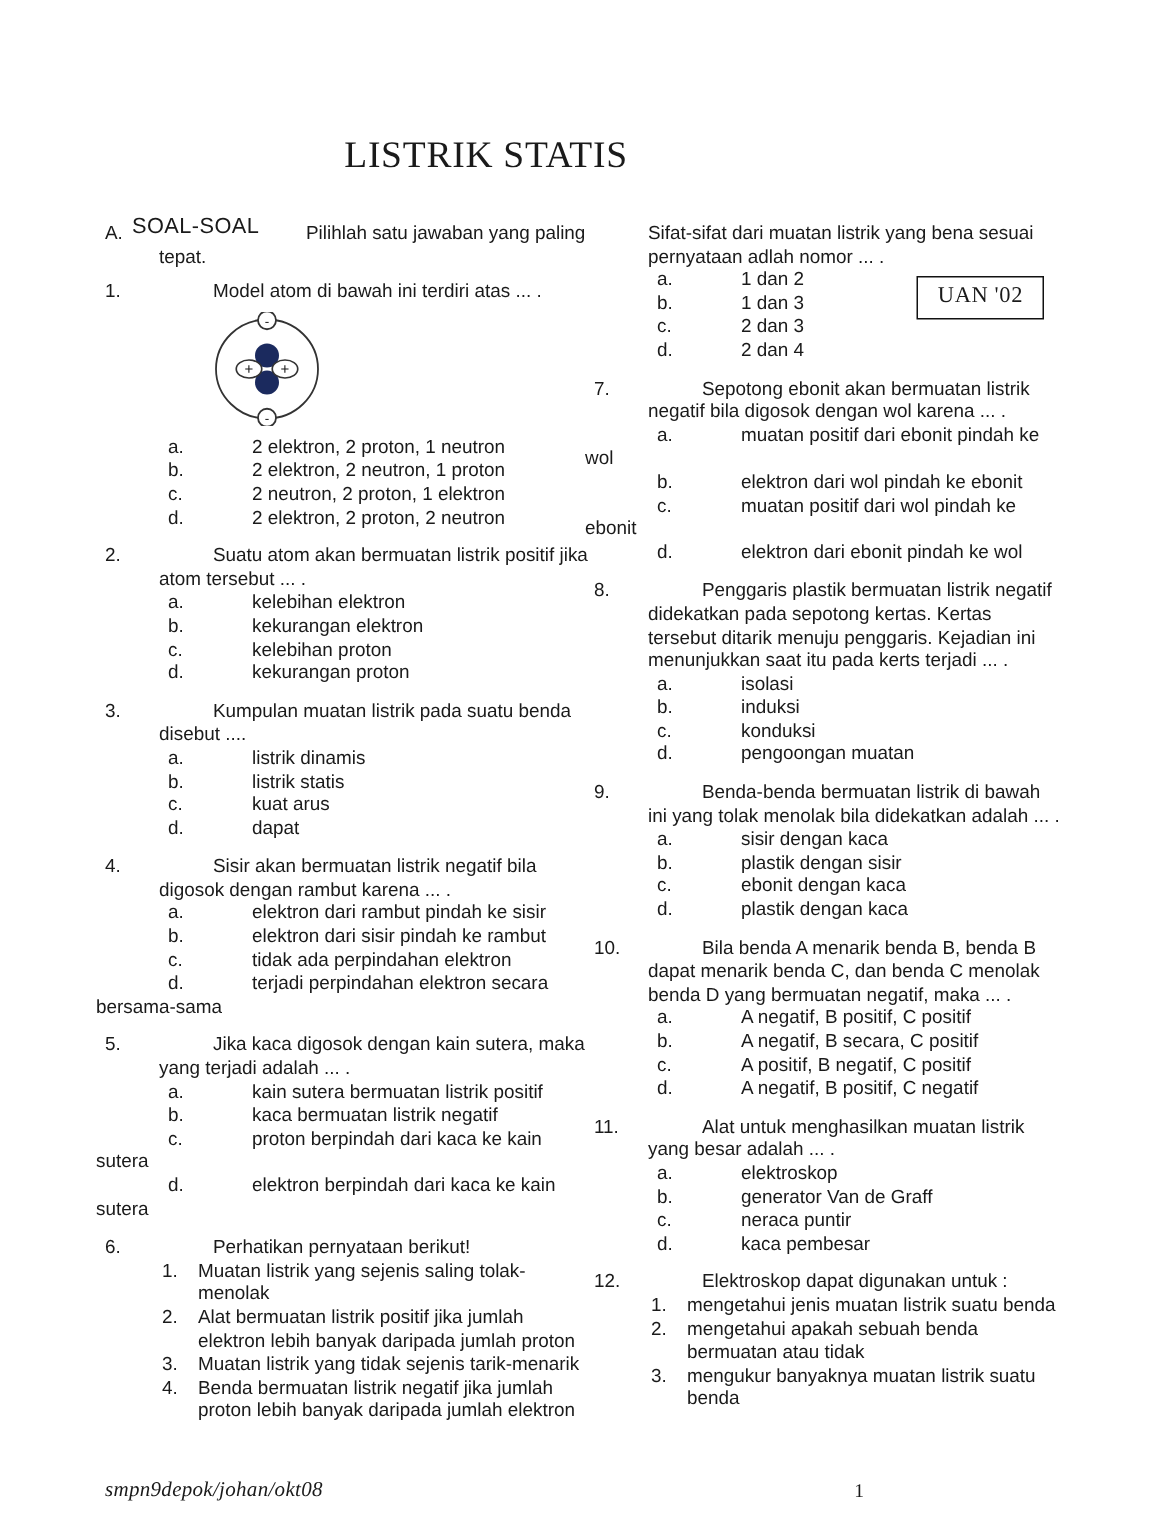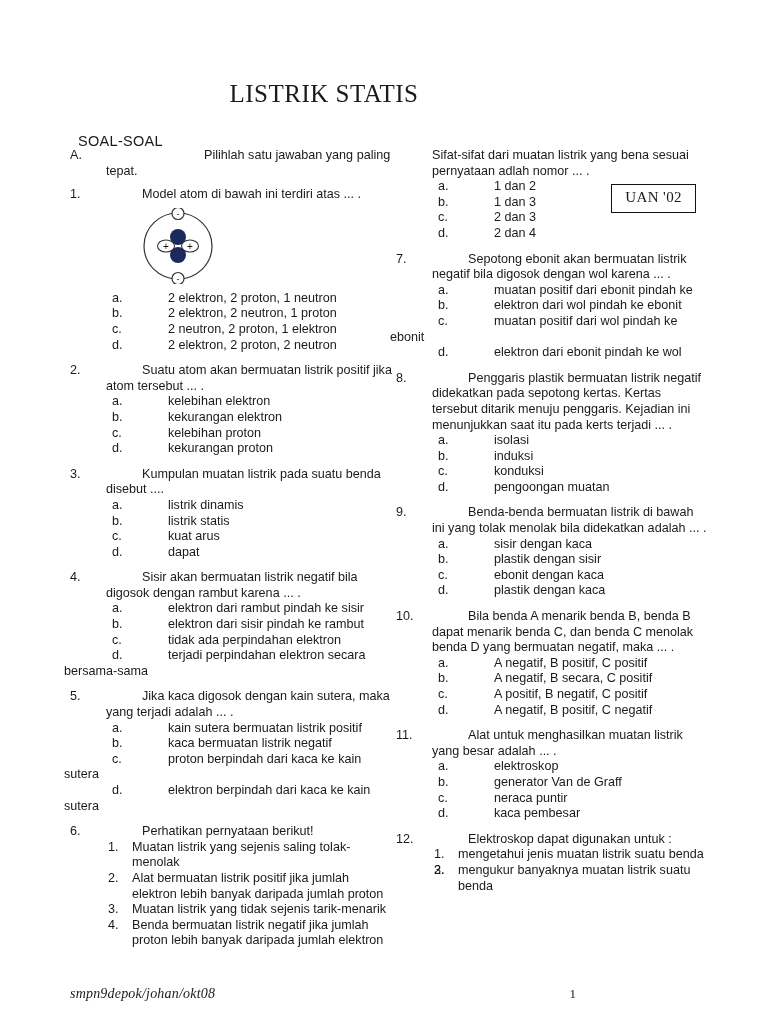"LISTRIK STATIS" .page { padding: 8px -> 18px }
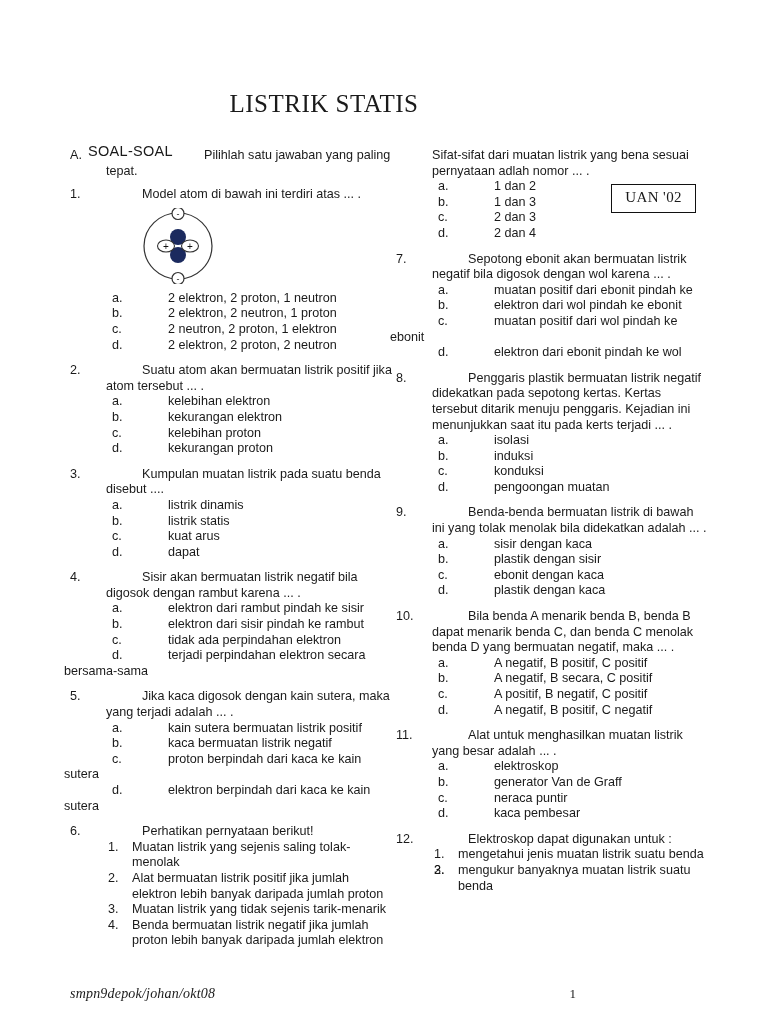"wol" li.opt { html: none -> <li>wol</li> }
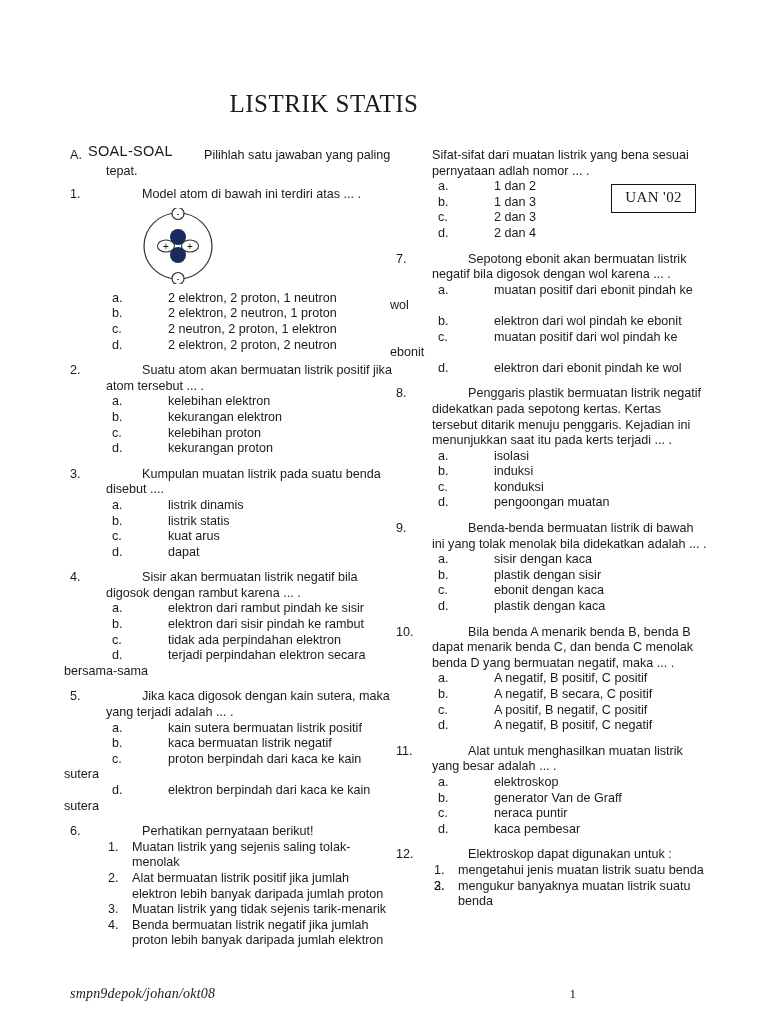"mengetahui apakah sebuah benda bermuatan" span { html: none -> <span>mengetahui apakah sebuah benda bermuatan atau tidak</span> }
